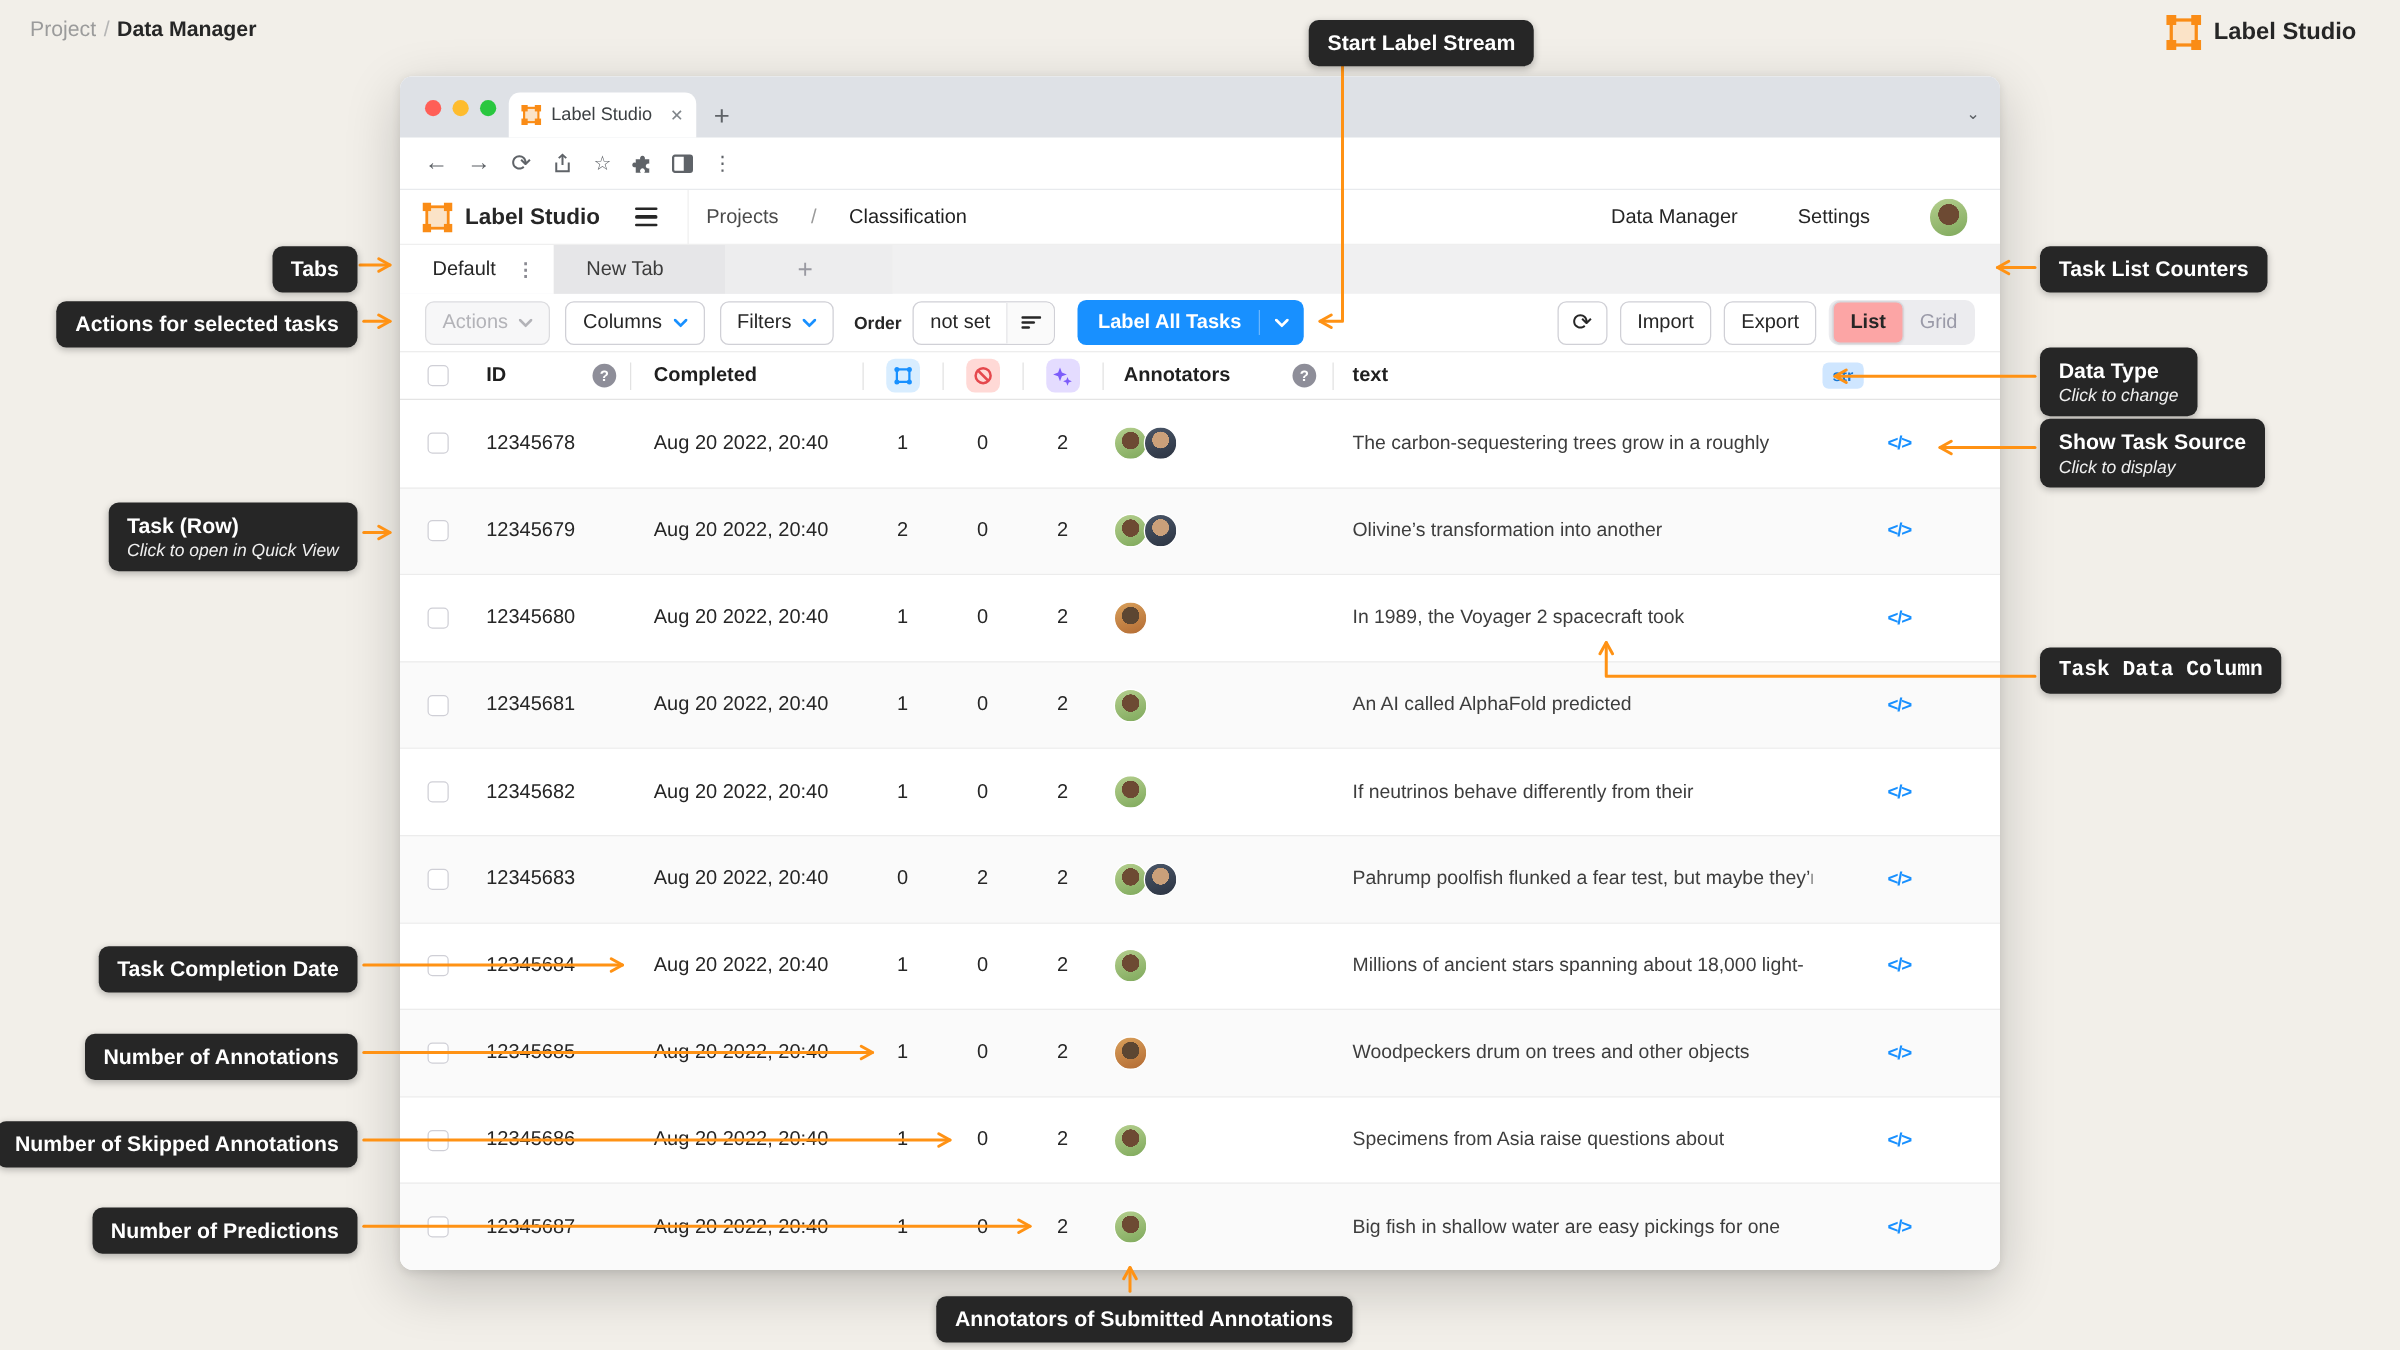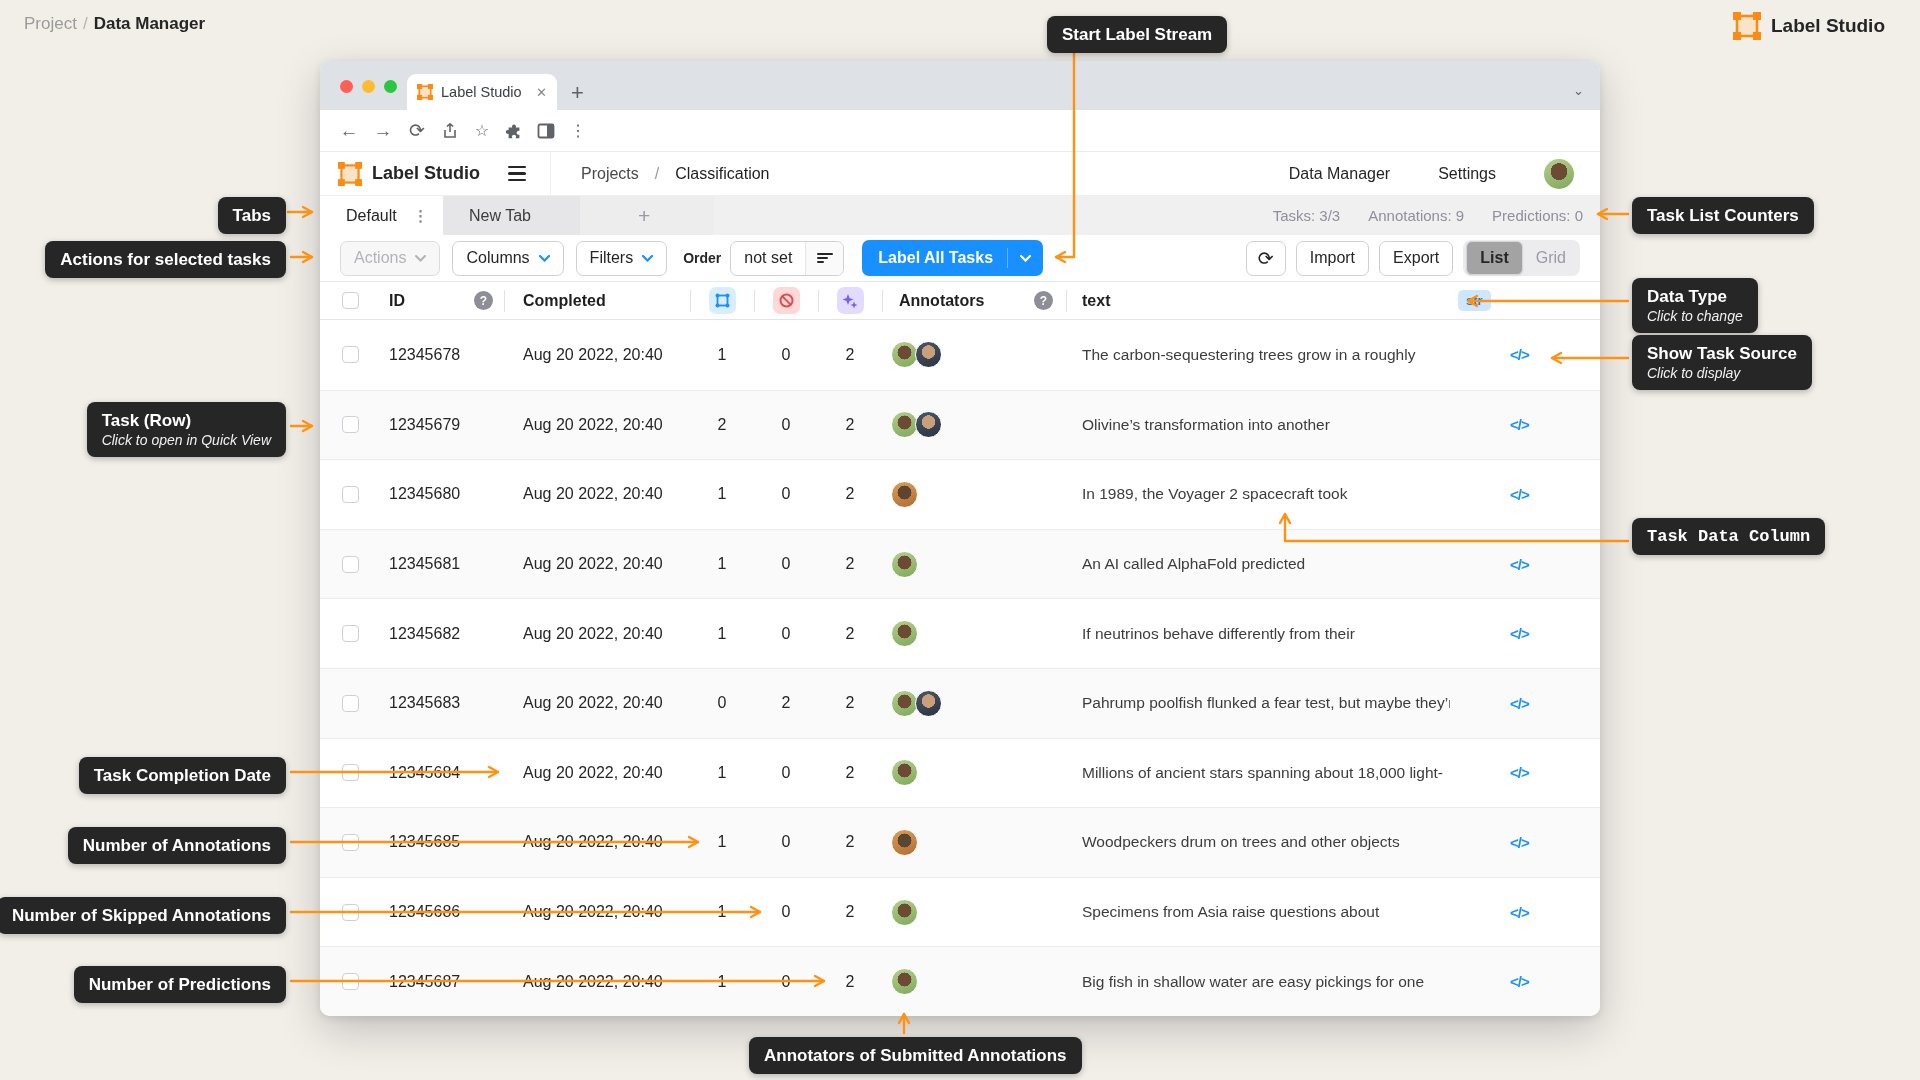"Projects" .ah-crumbs { gap: 16px -> 26px; margin-left: 30px -> 14px }
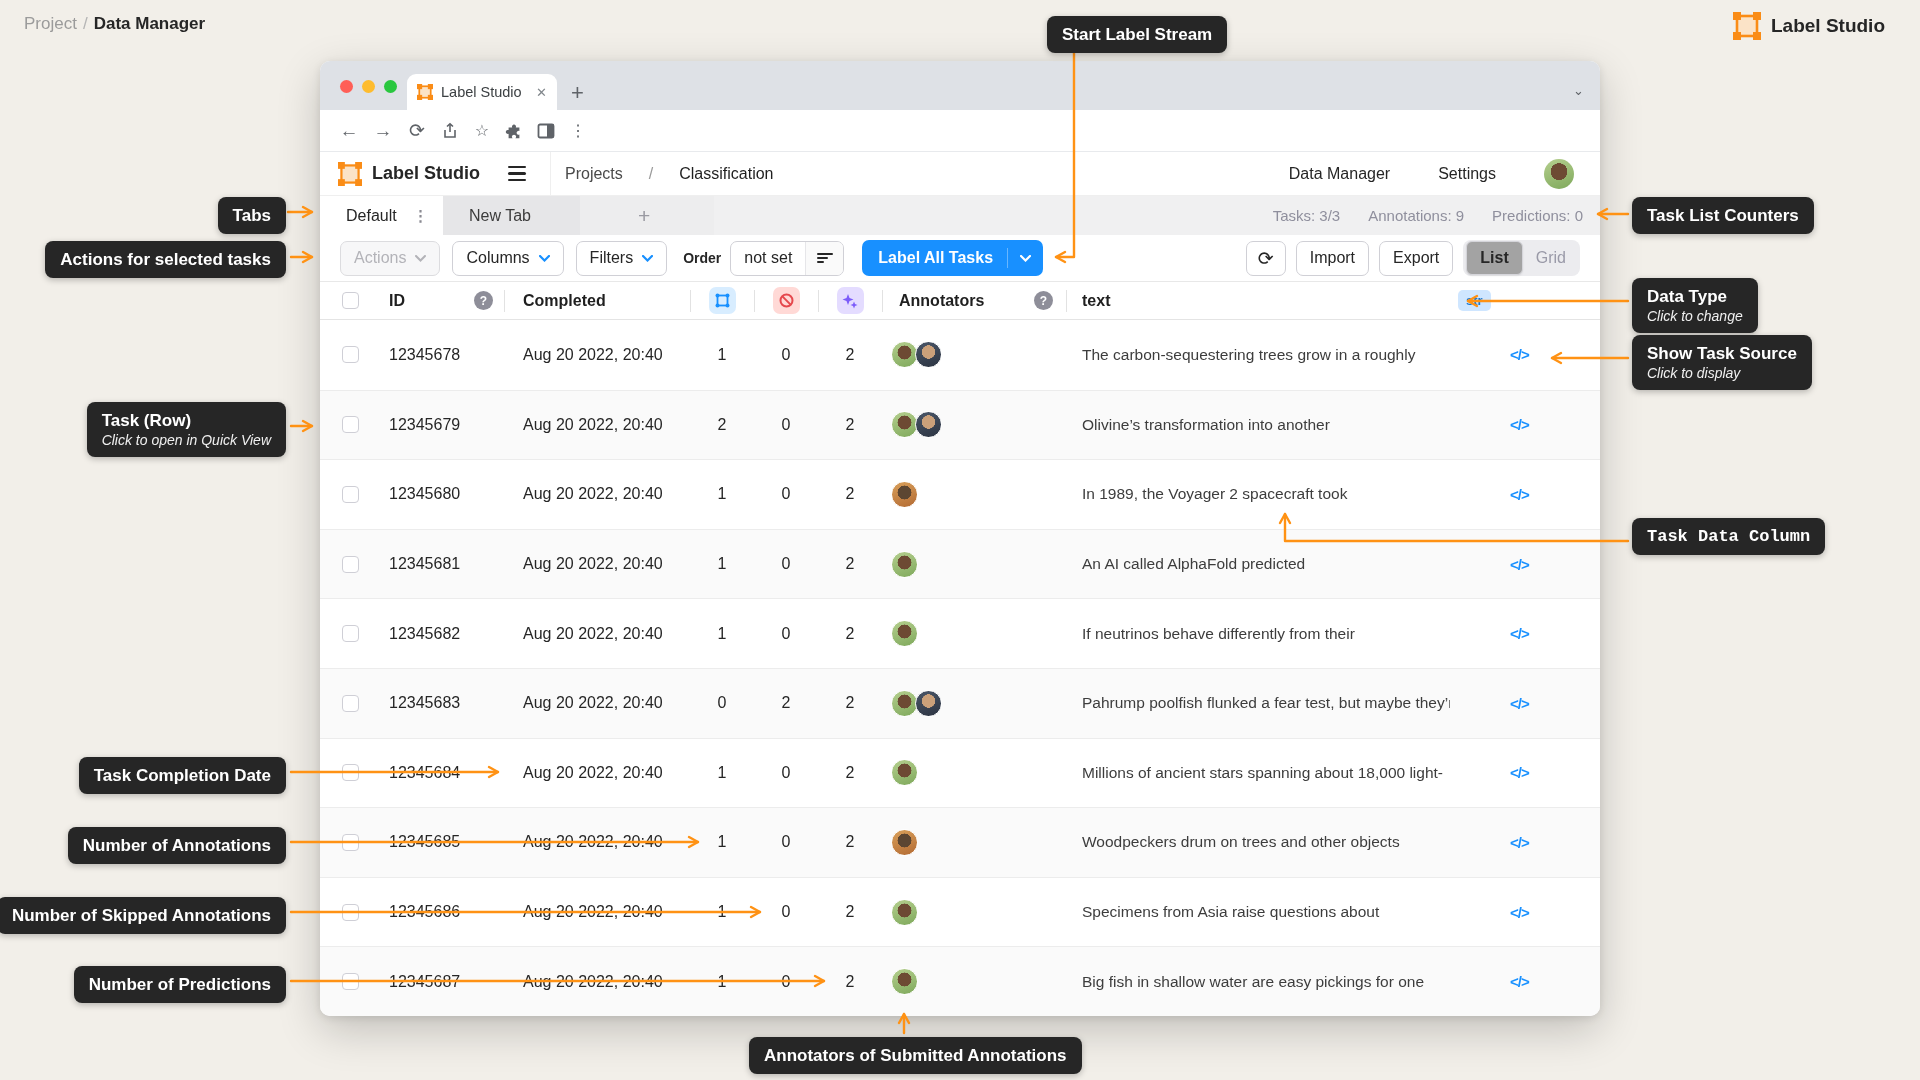"Tasks: 3/3" div.vt-counters { html: <div> <span><span>Tasks:</span> <span>3/3</span></span> <span><span>Annotations:</span> <span>9</span></span> <span><span>Predictions:</span> <span>0</span></span> </div> -> none }
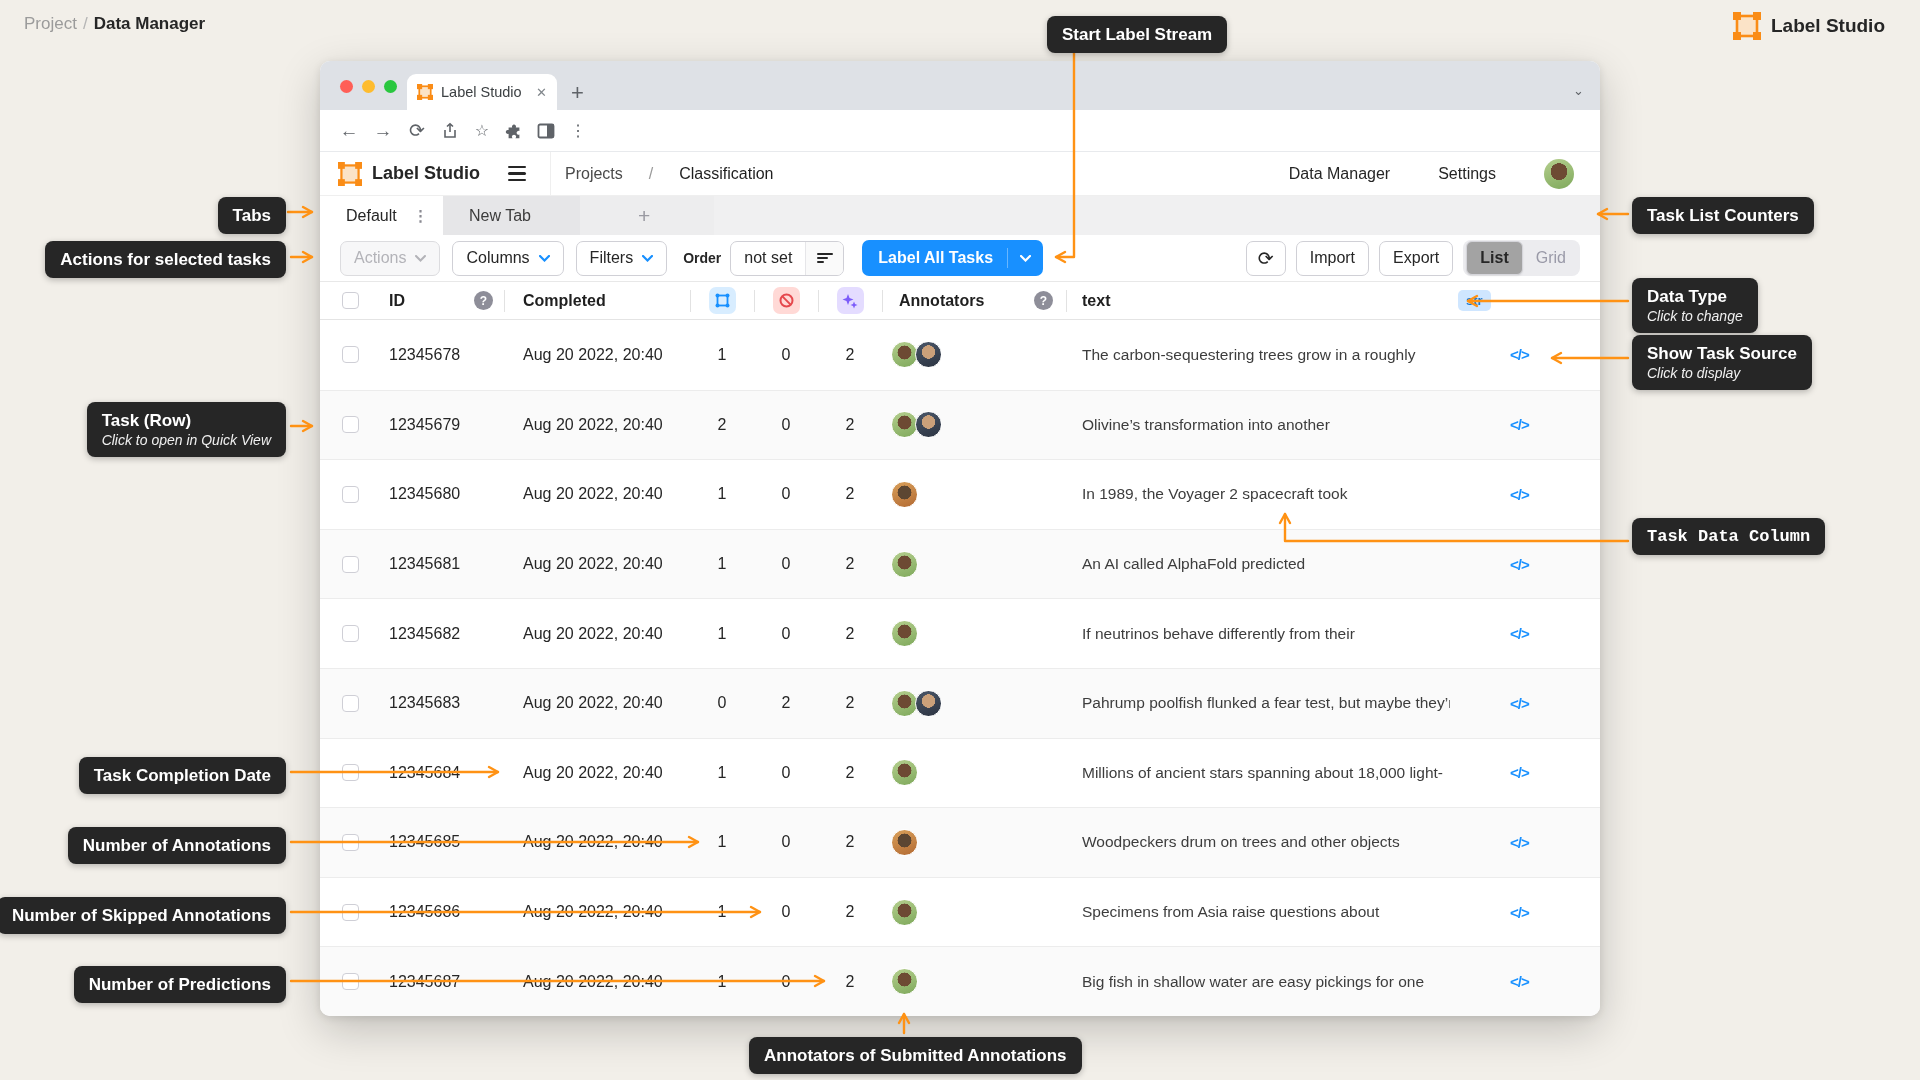"List" .seg-on { background: #a3a3a3 -> #fca5a5 }
